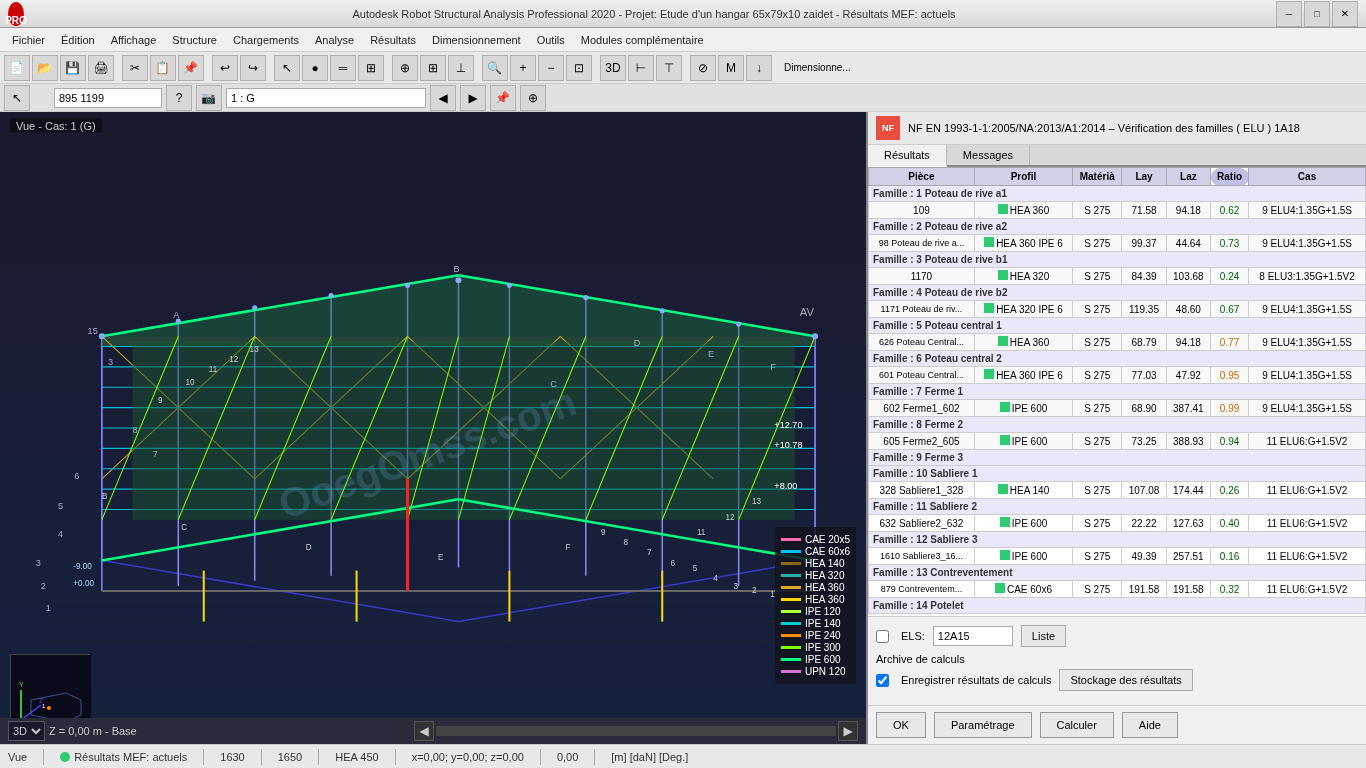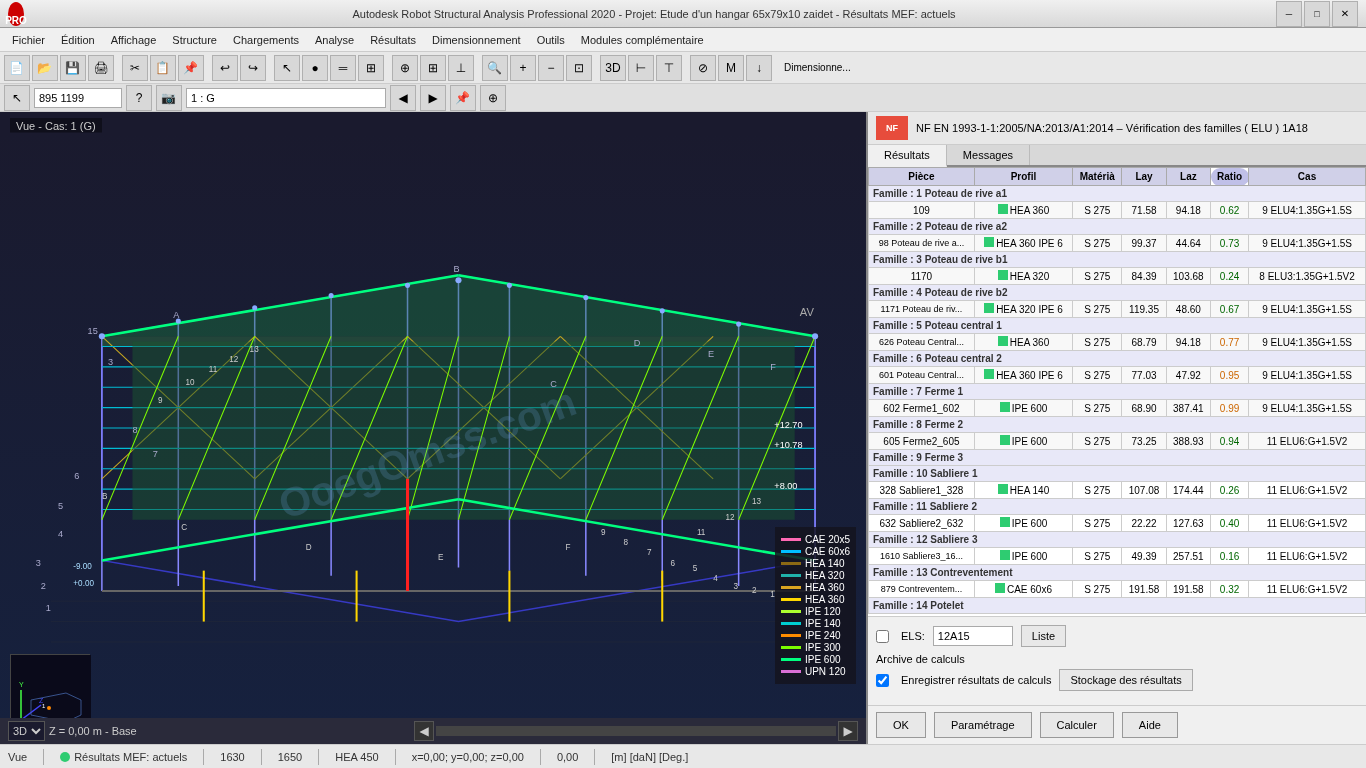"895 1199" input.tb2-input { margin-left: none -> 20px; width: 88px -> 108px }
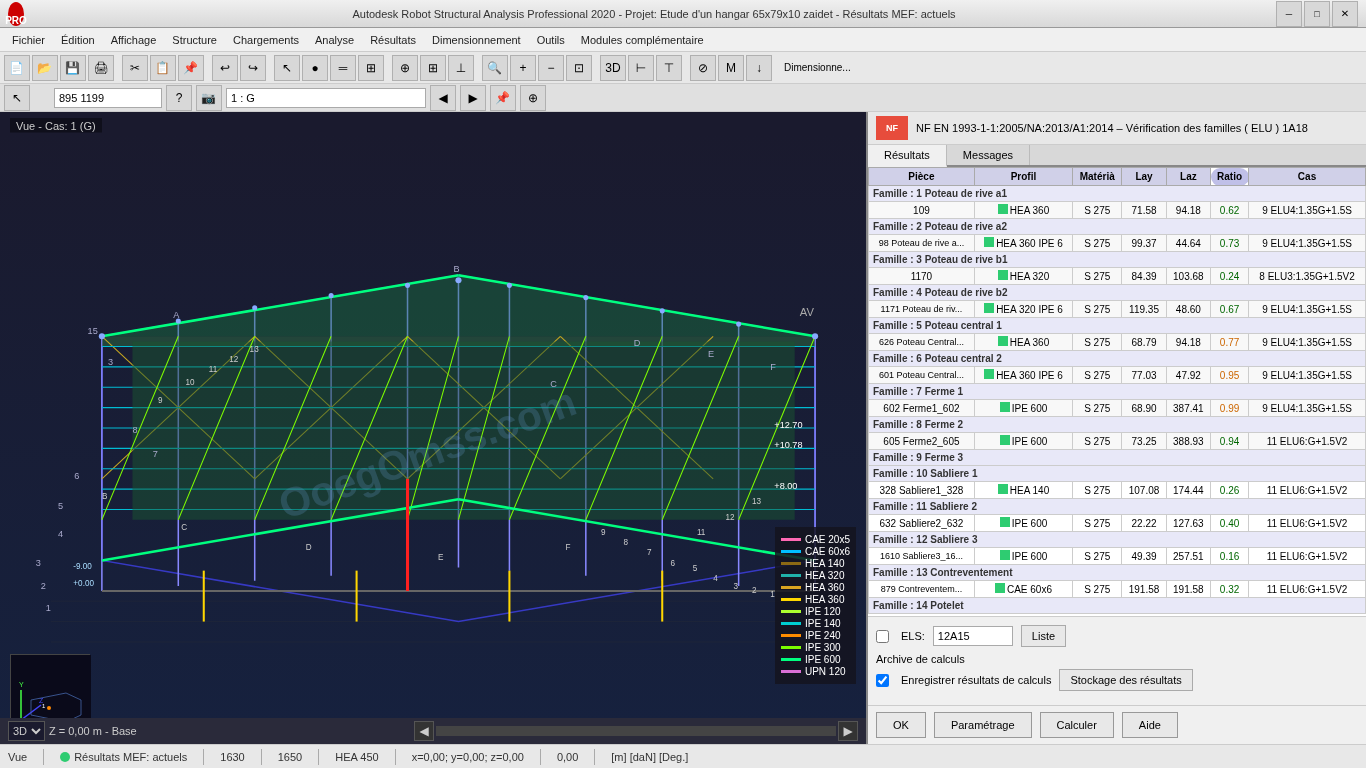"NF" .nf-icon { width: 32px -> 24px }
